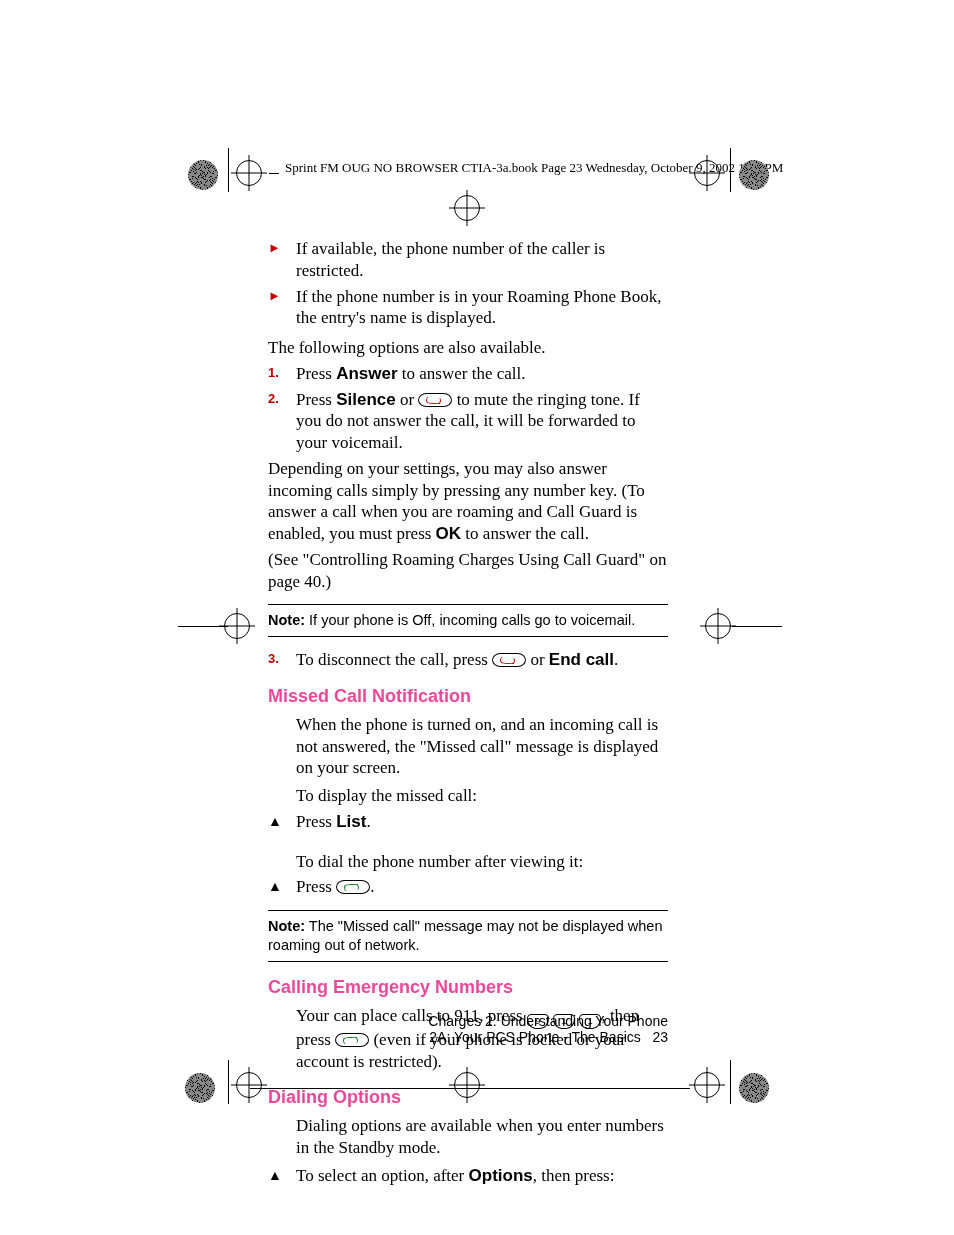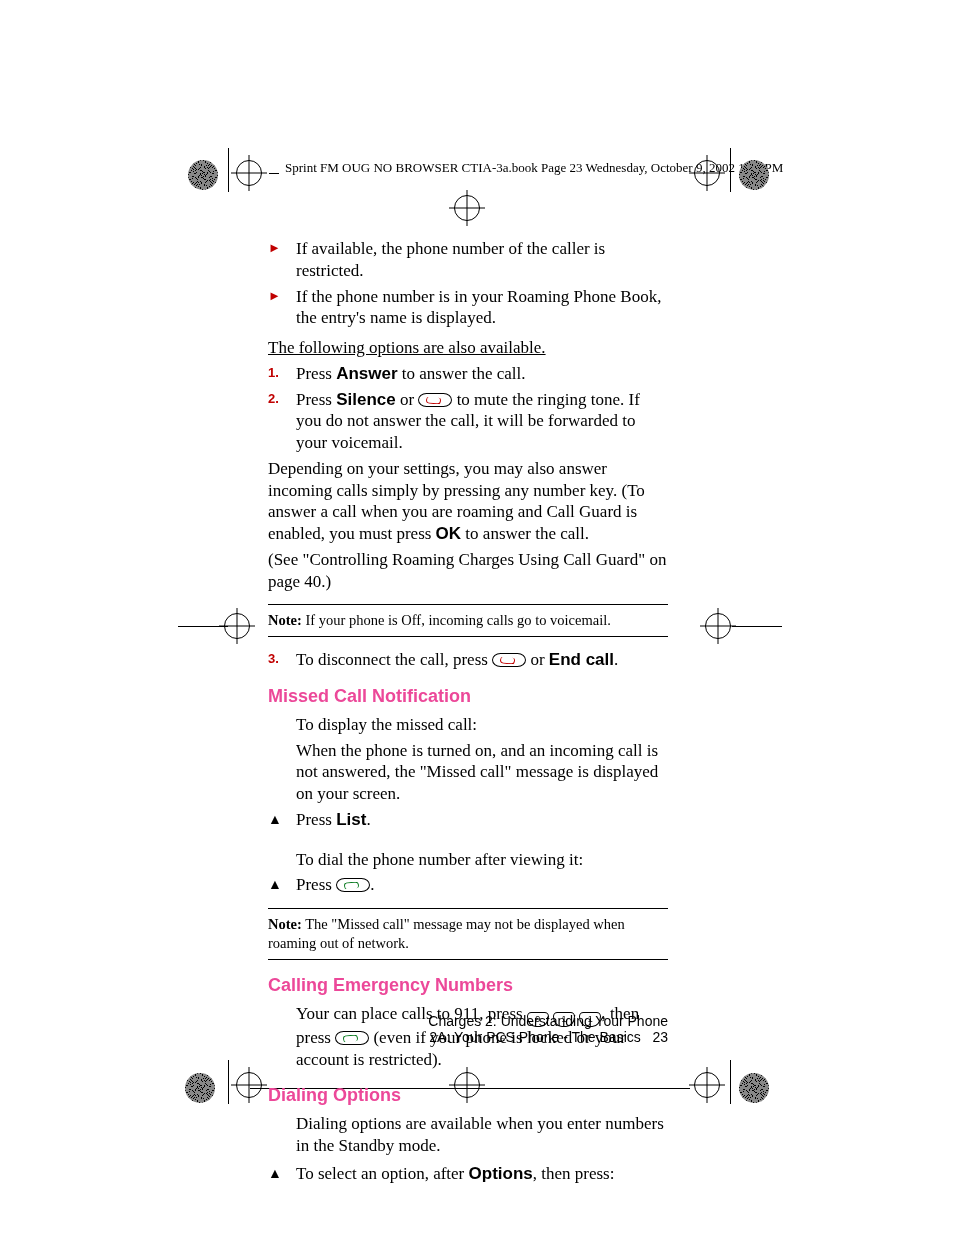"The following options are also" p { text-decoration: underline -> none }
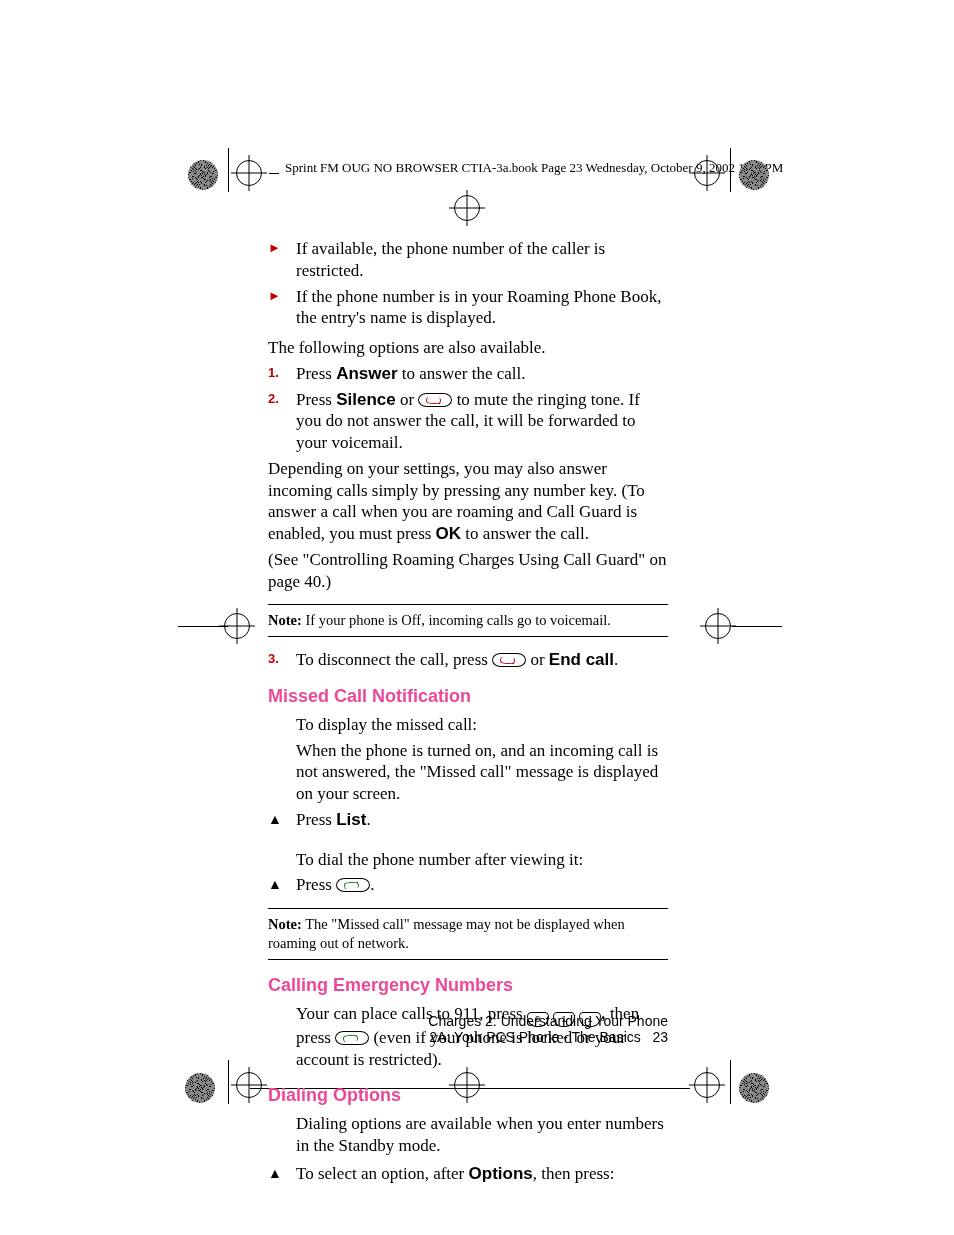"Note: If your phone is" .notebox { font-family: Liberation Serif, serif -> Liberation Sans, sans-serif }
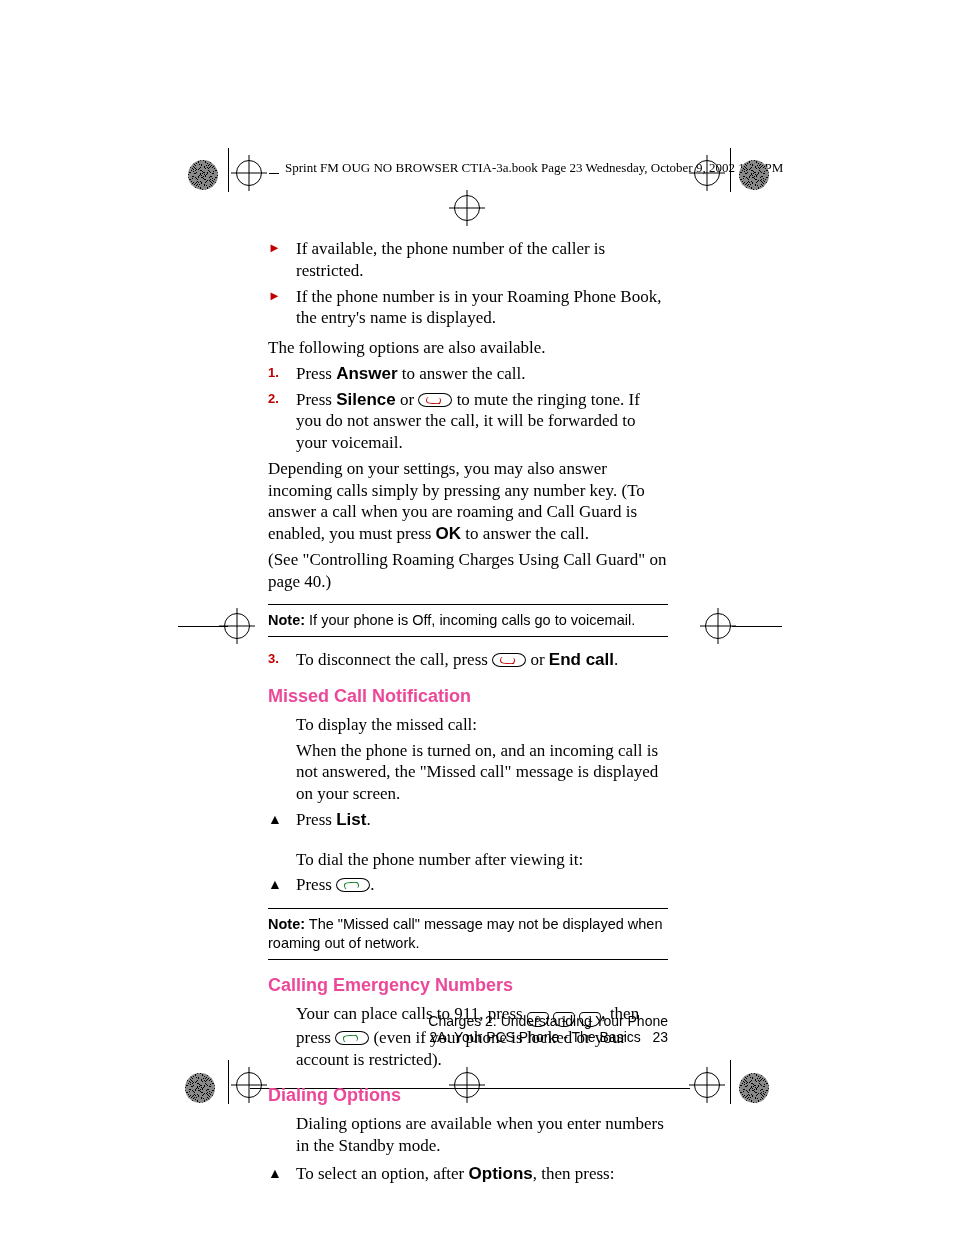"To display the missed call:" p.indent { order: before "When the phone is turned" -> after "When the phone is turned" }
